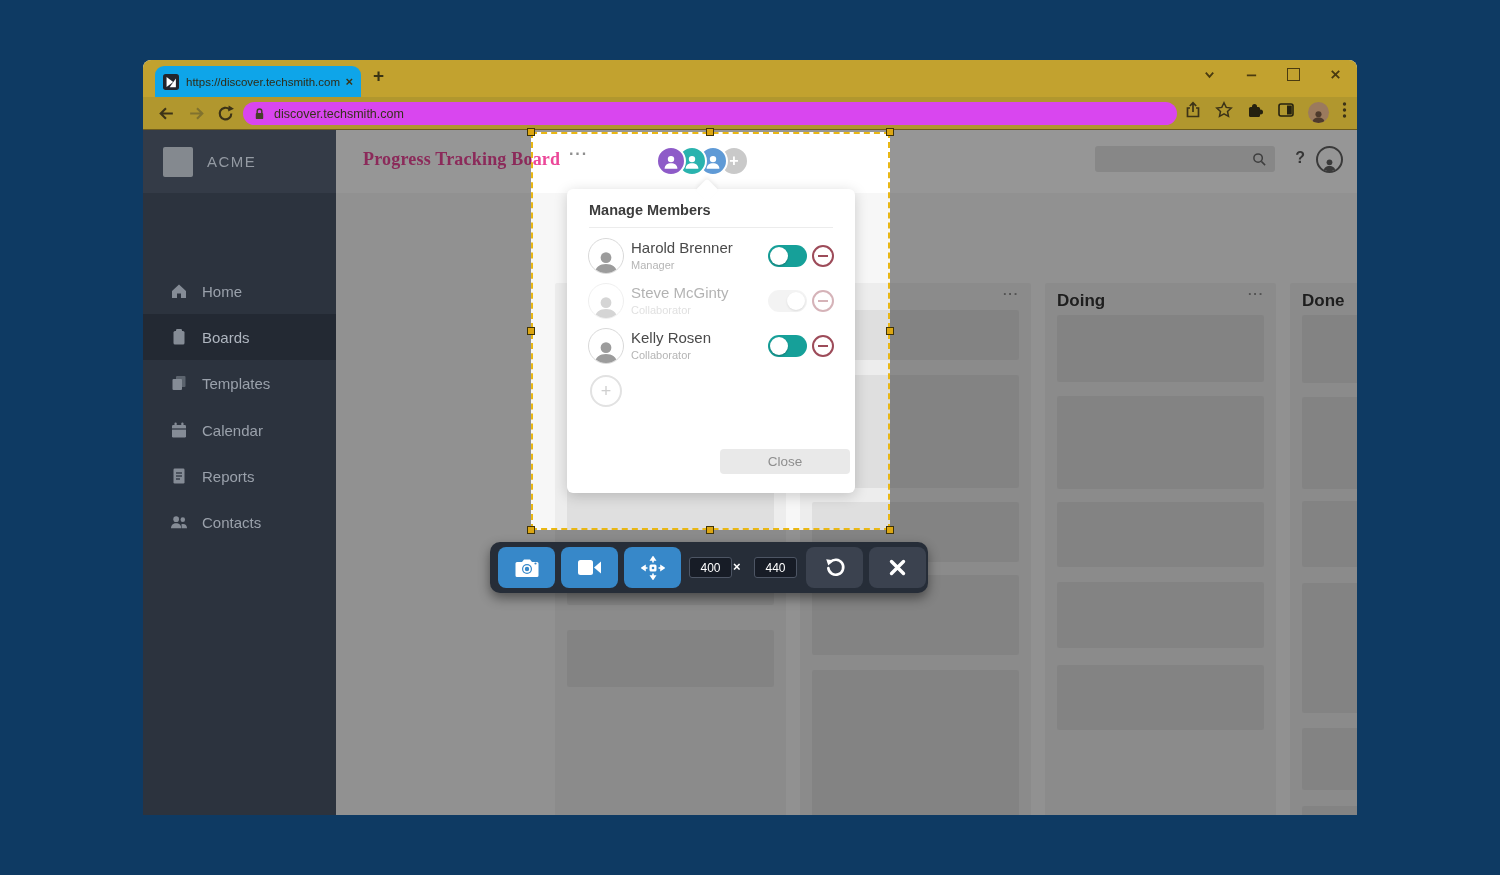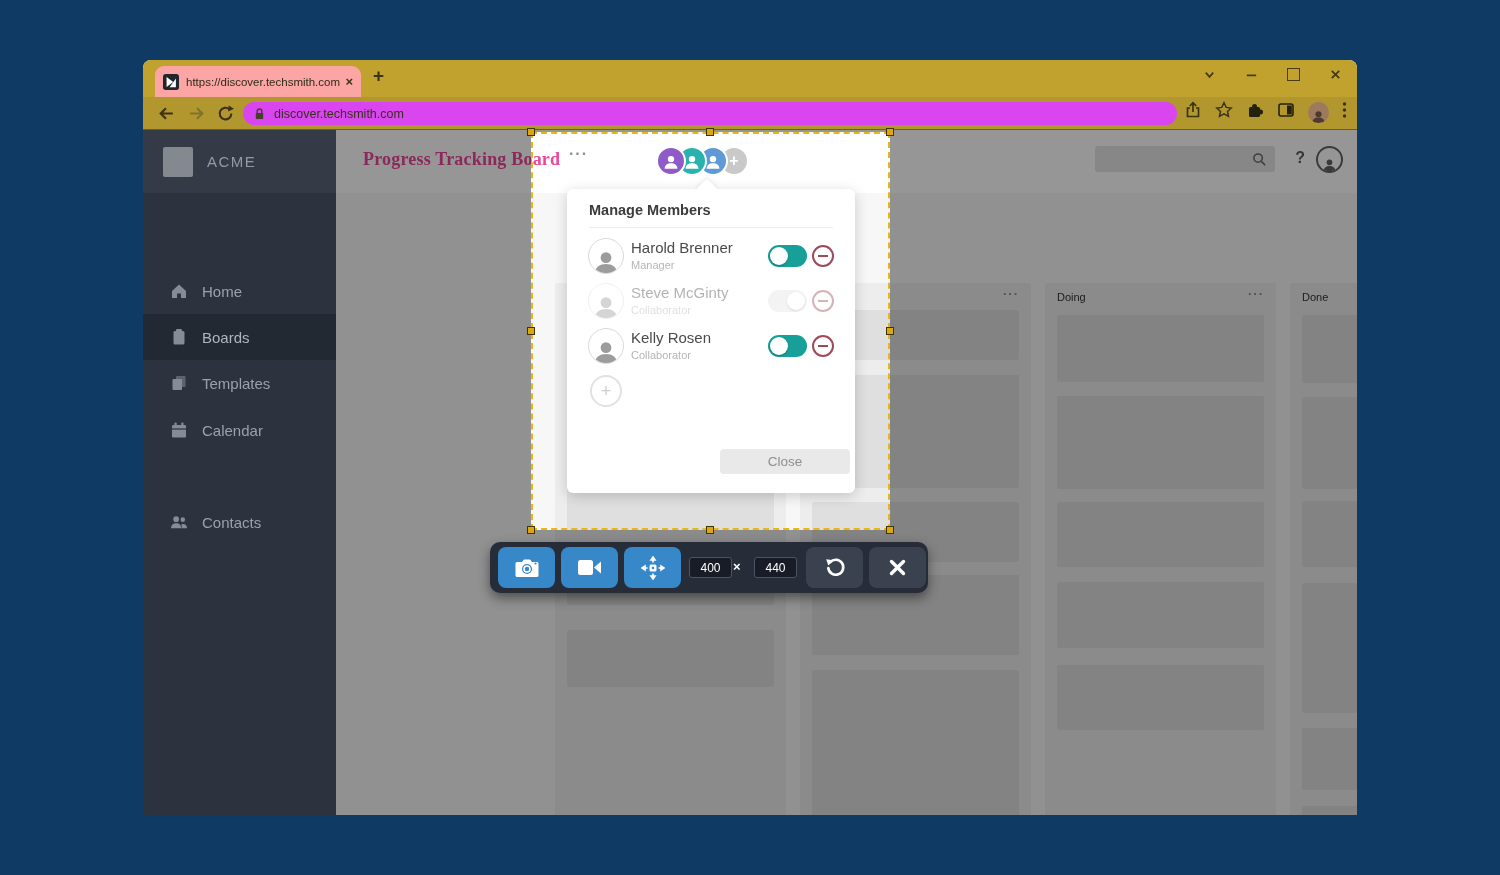"https://discover.techsmith.com" .tab { background: #fca5a5 -> #0ea5e9 }
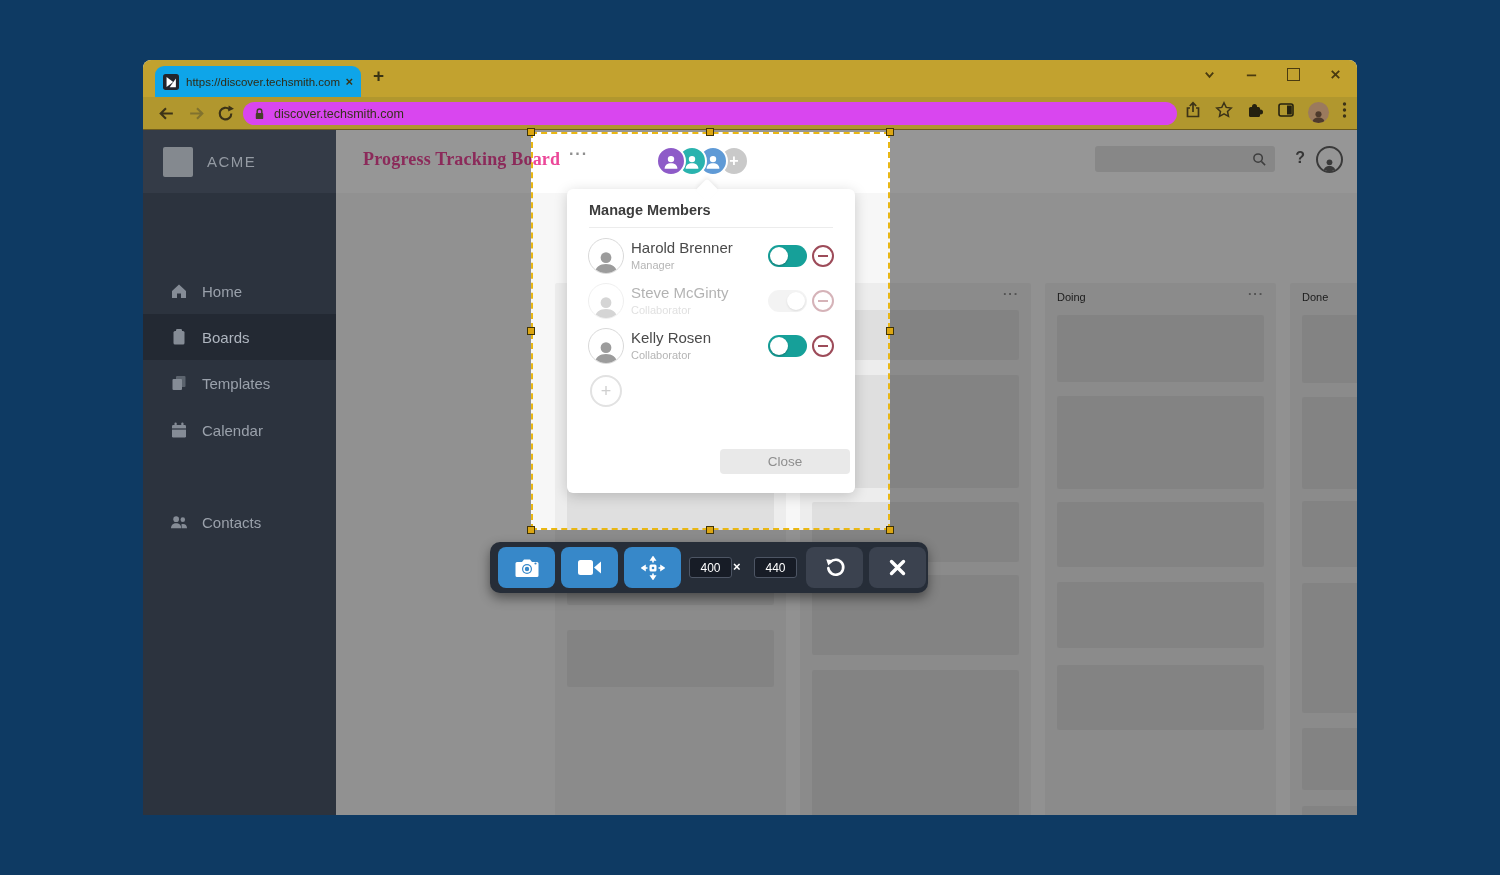"Doing" .col-head { font-size: 11px -> 17px; font-weight: normal -> bold }
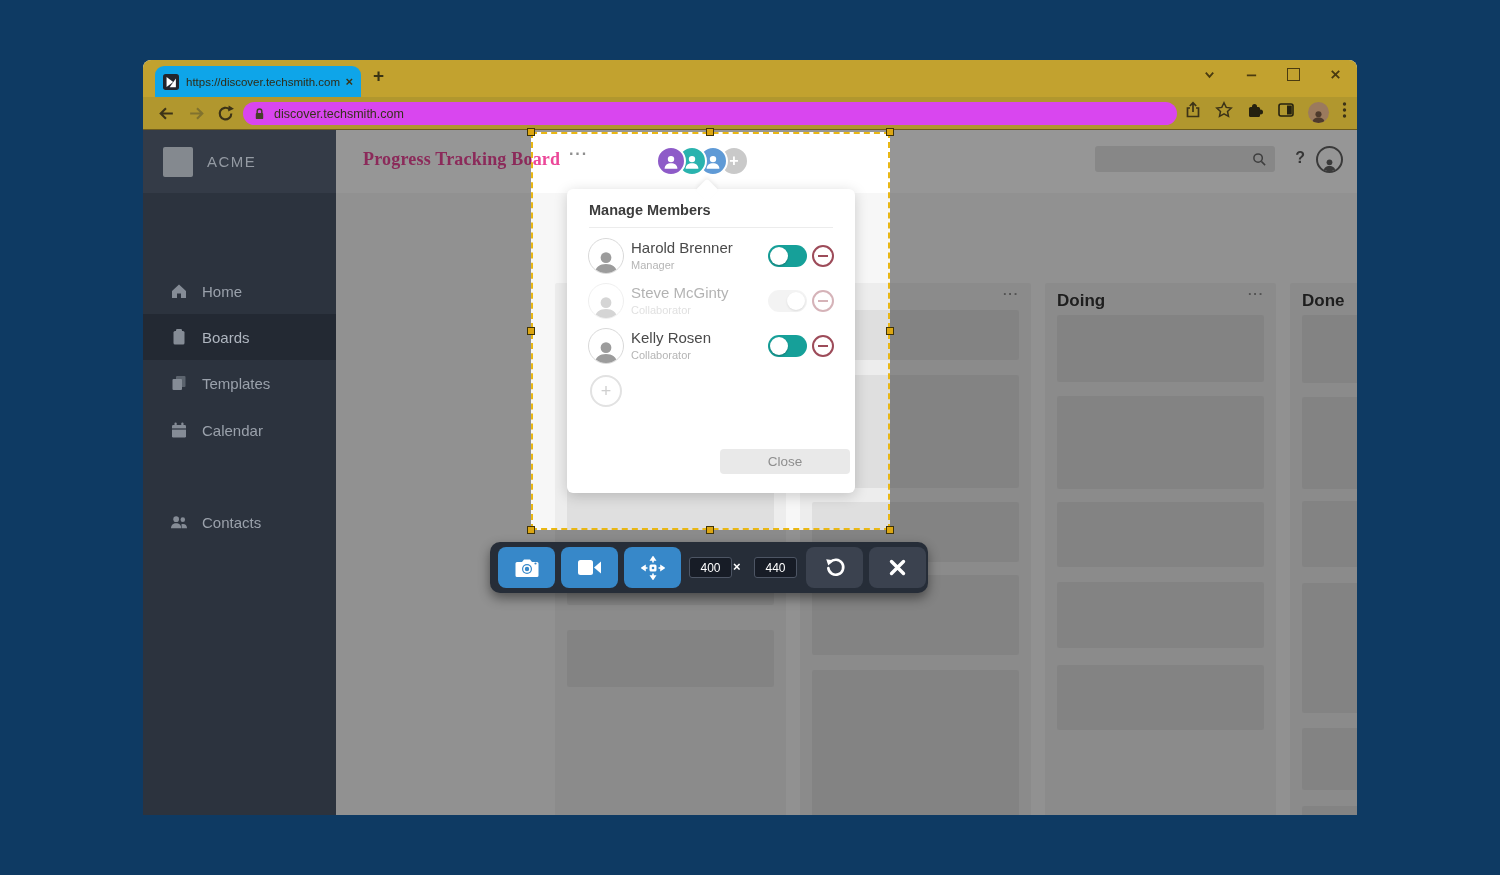"Reports" div.nav-item { html: none -> <div> <span> <svg> <rect></rect> <line></line> <line></line> <line></line> </svg> </span> <span>Reports</span> </div> }
